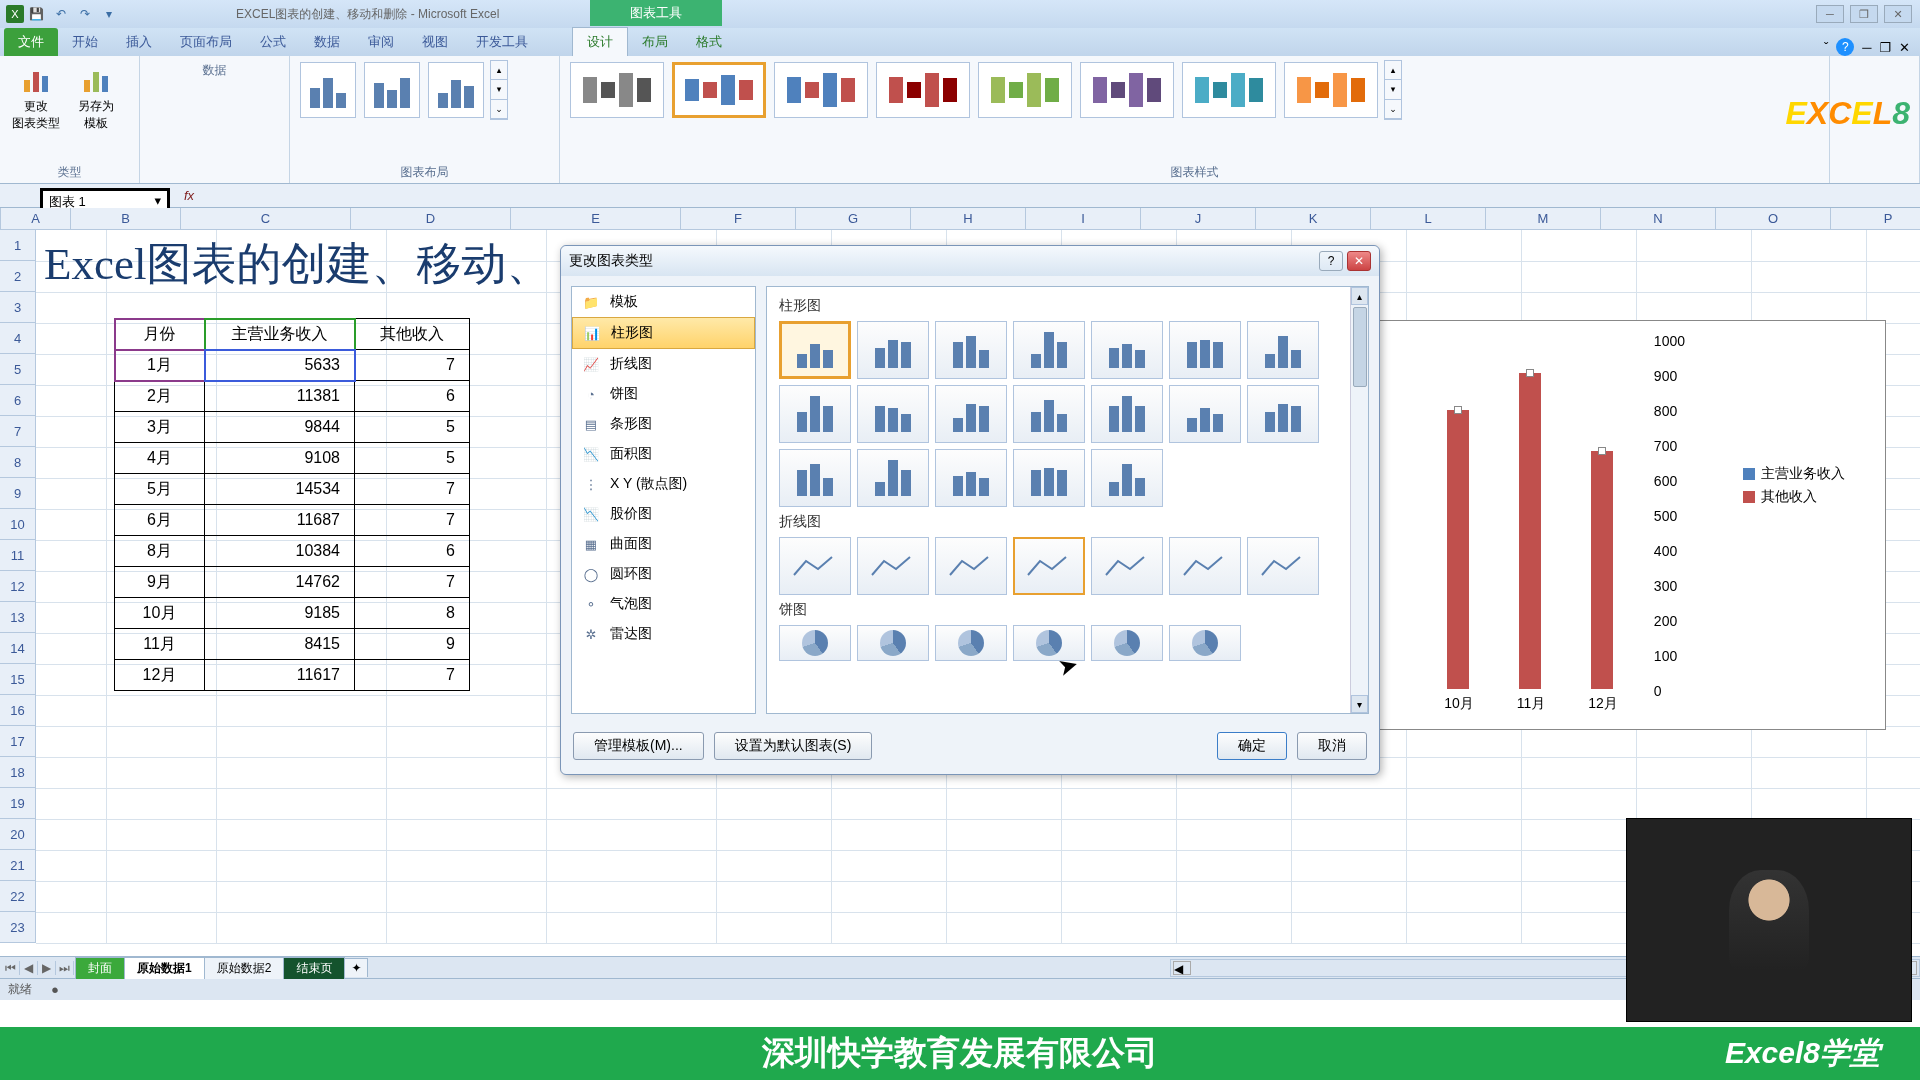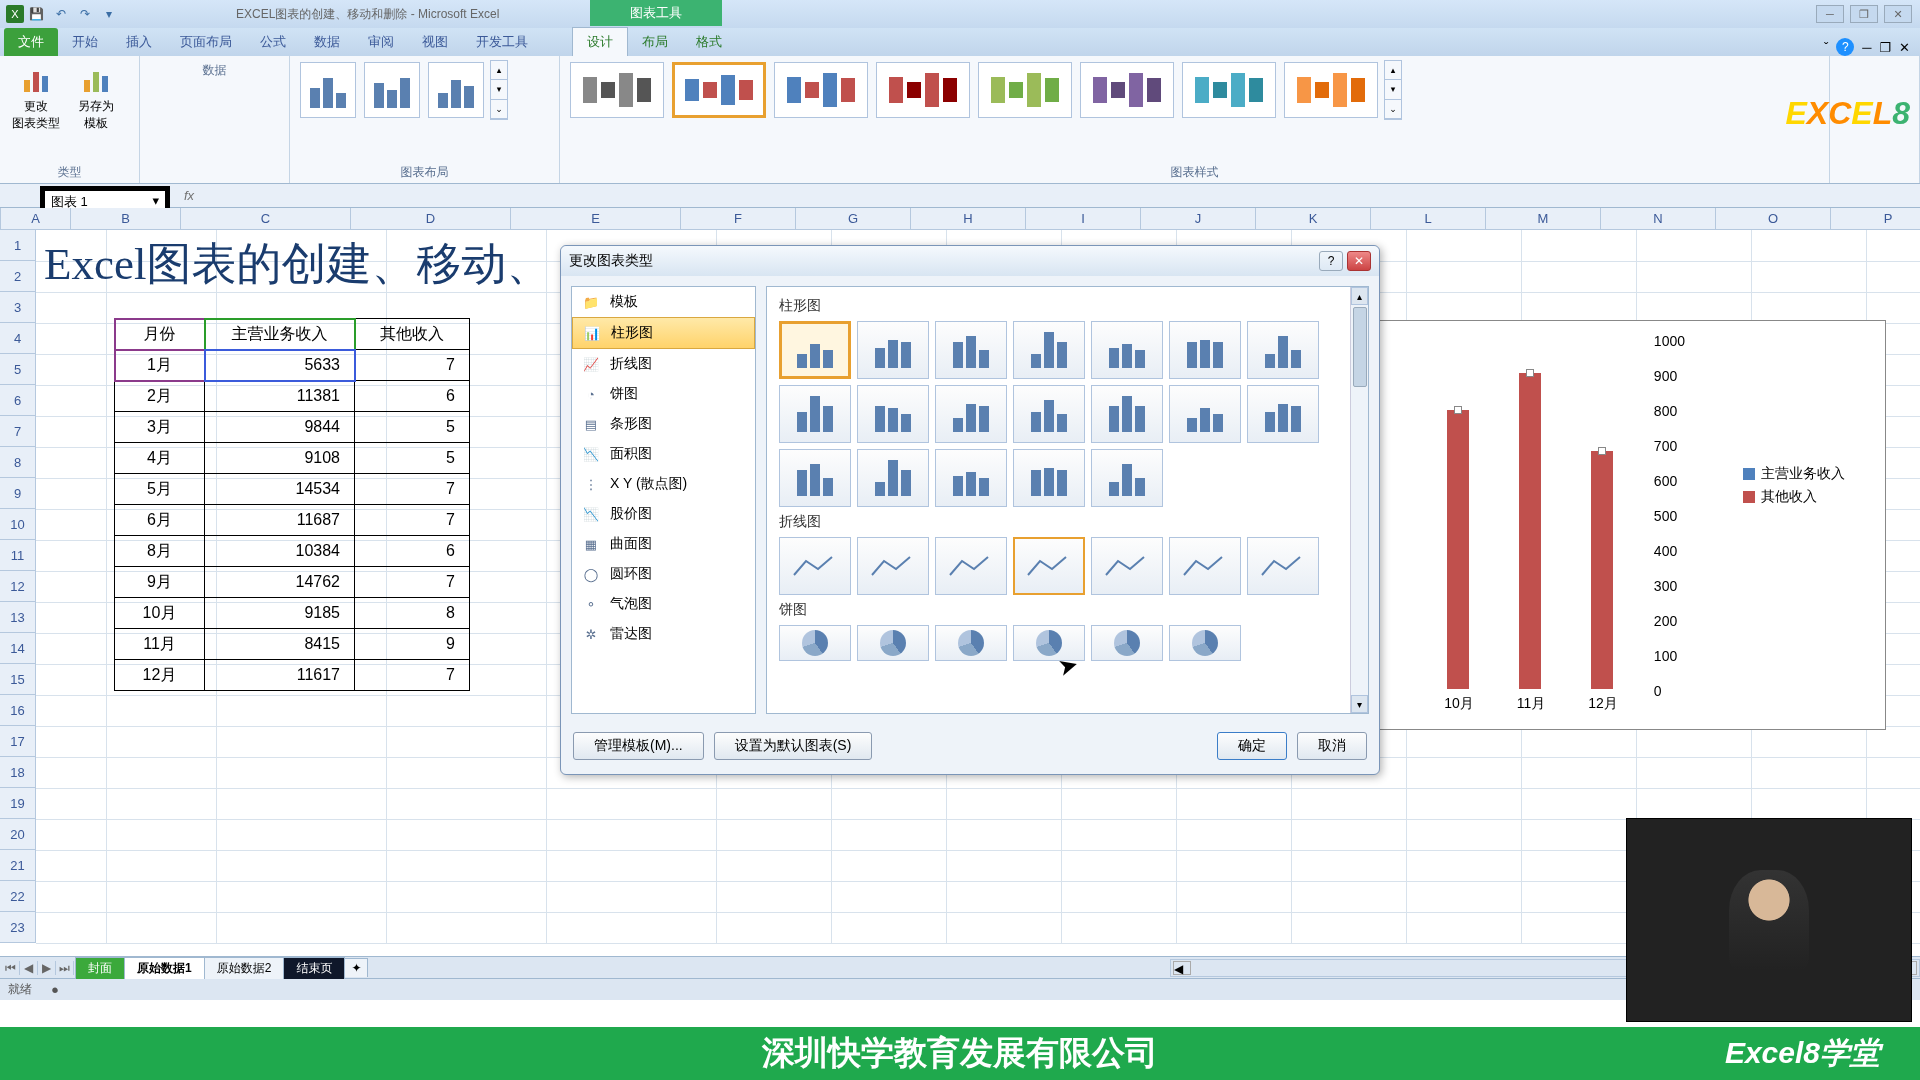"图表 1" .name-box { border: 5px solid #000000 -> 3px solid #000000 }
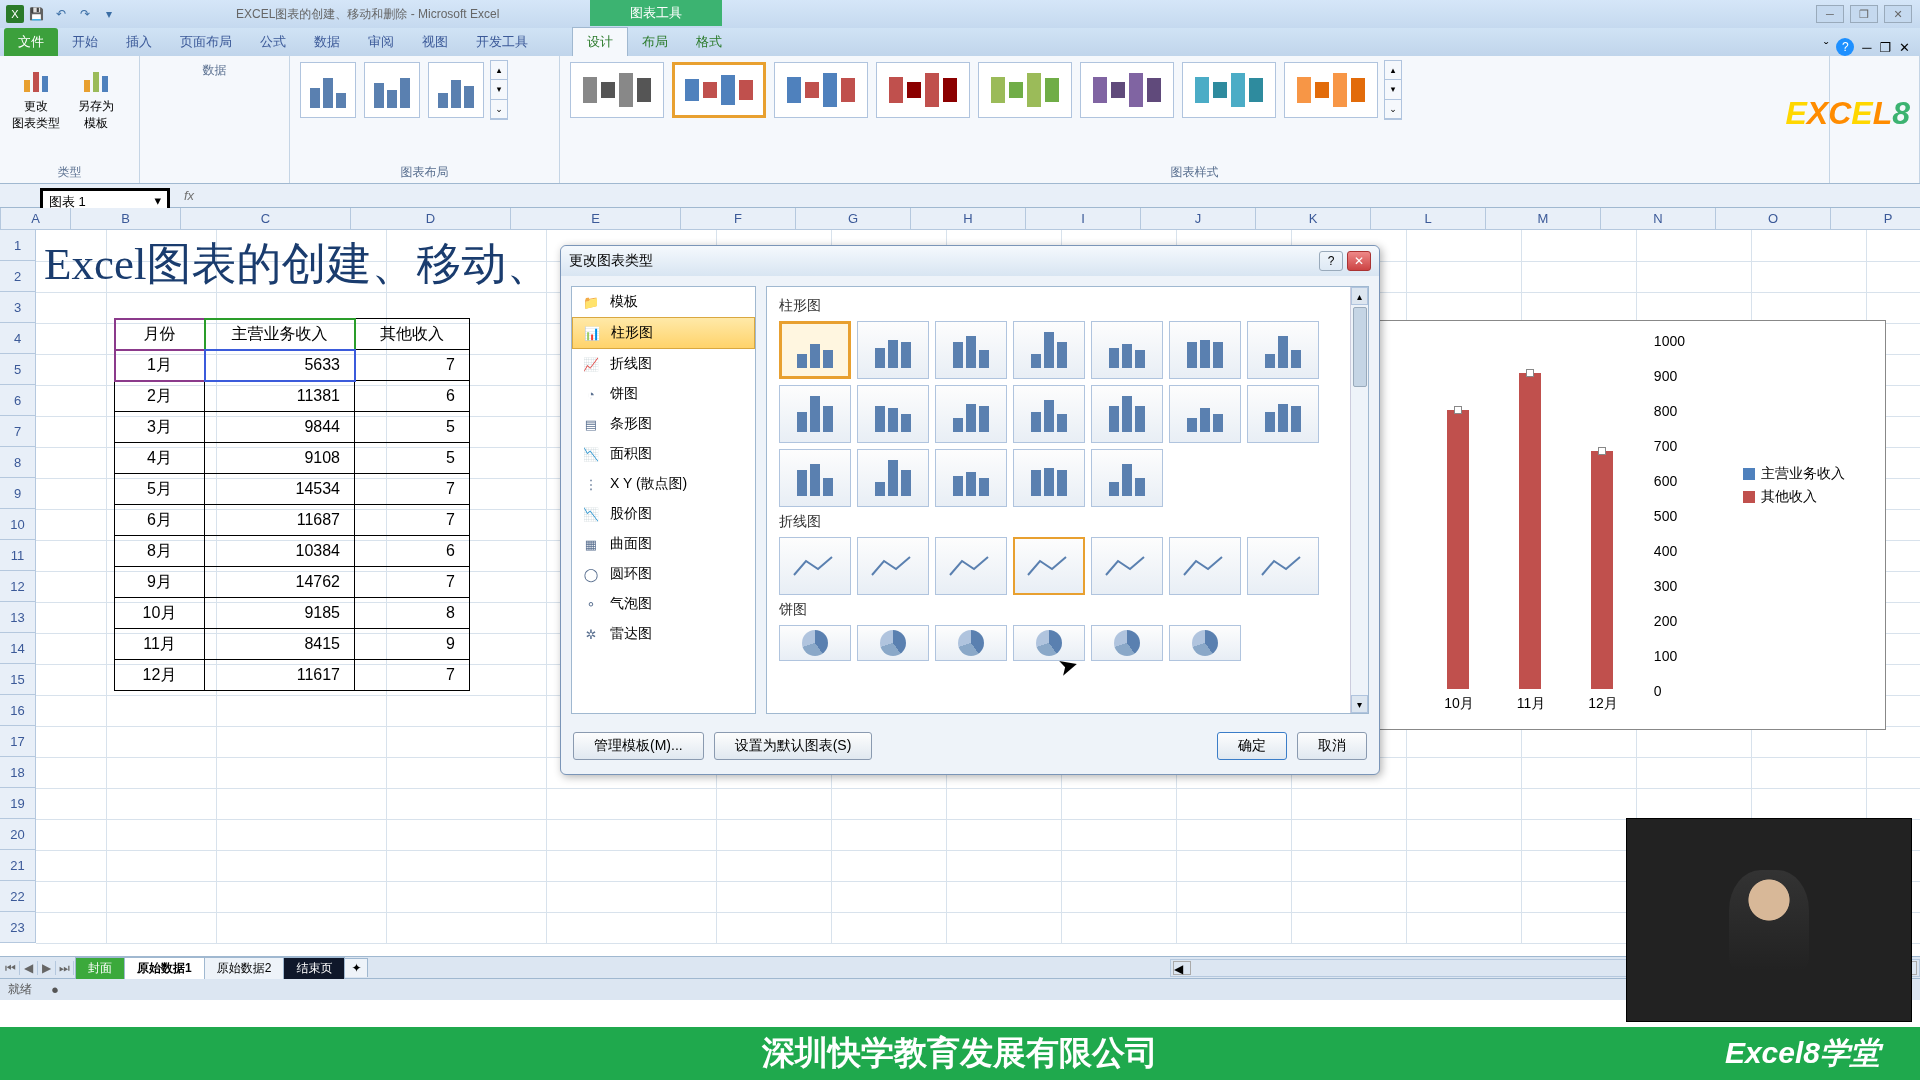"fx" .fx-label { color: #737373 -> #7f1d1d }
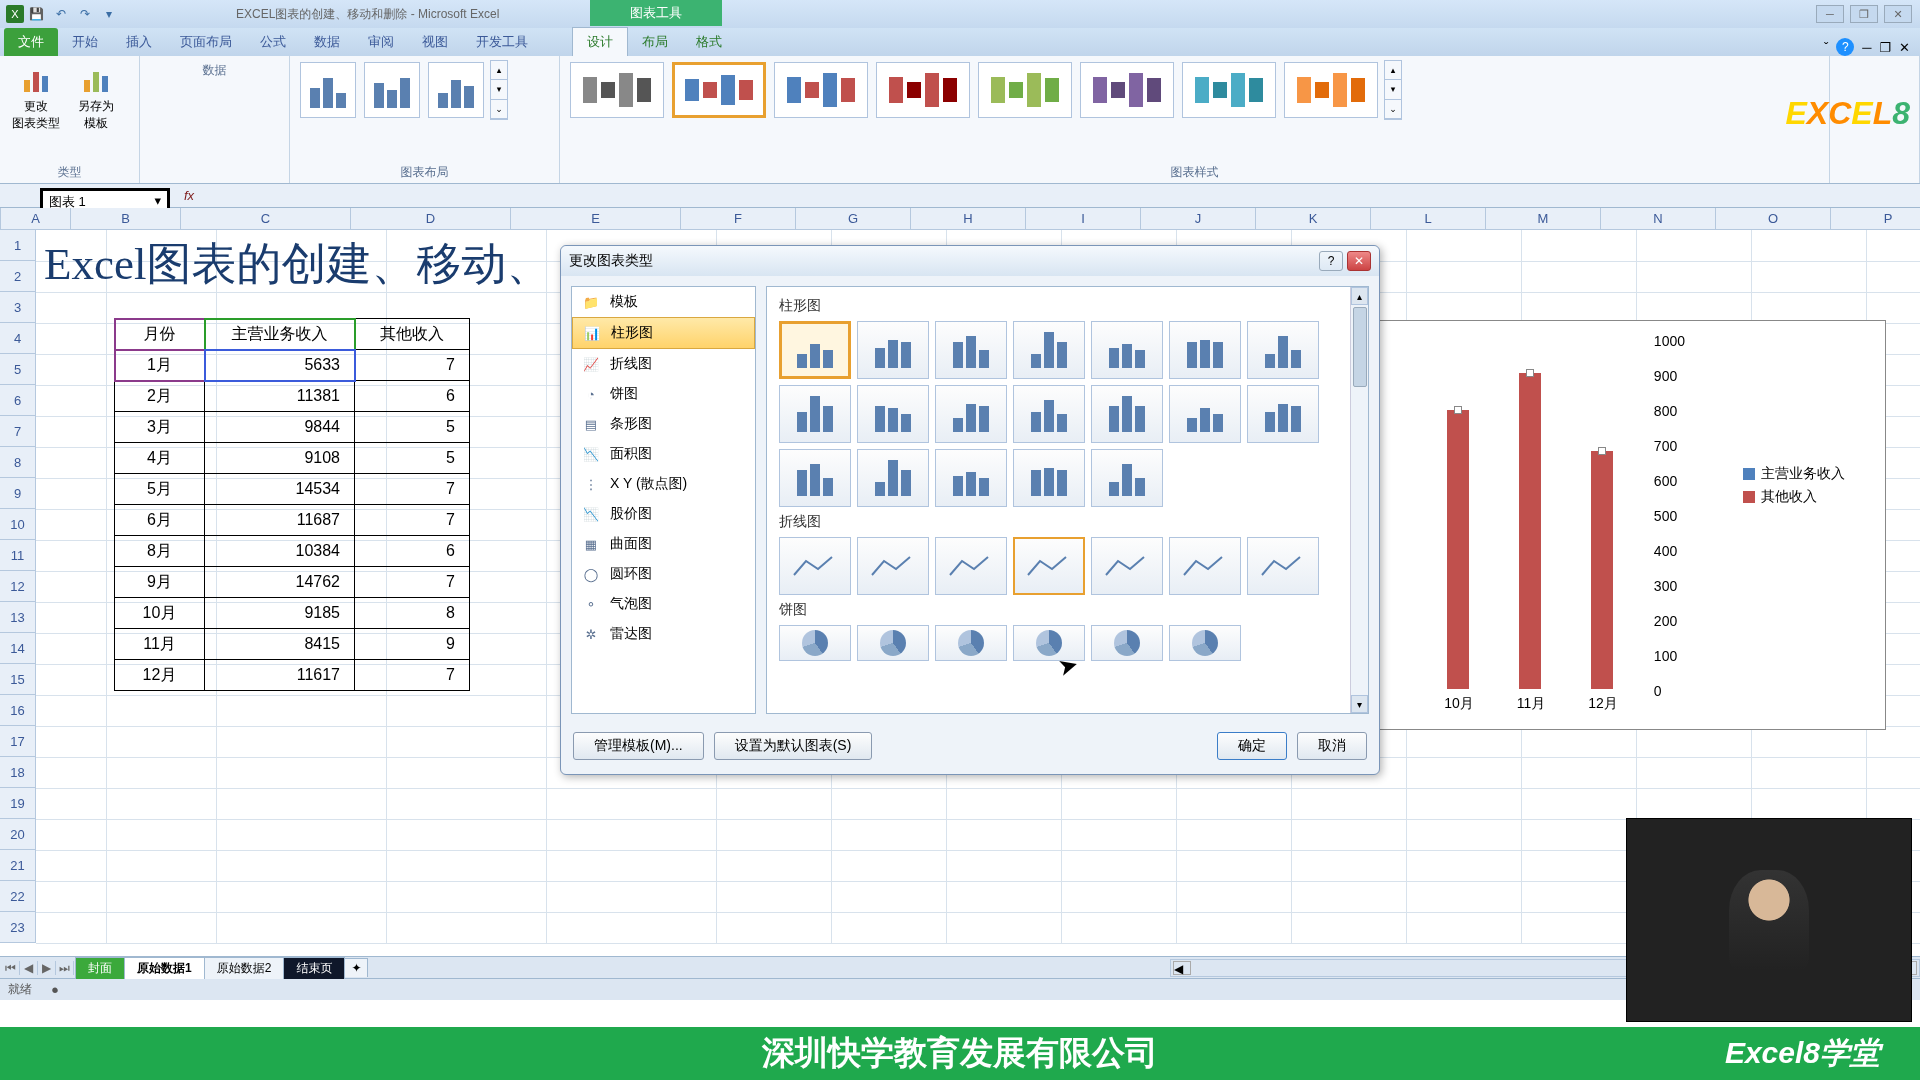"结束页" div.sheet-tab { background: #0f172a -> #14532d }
